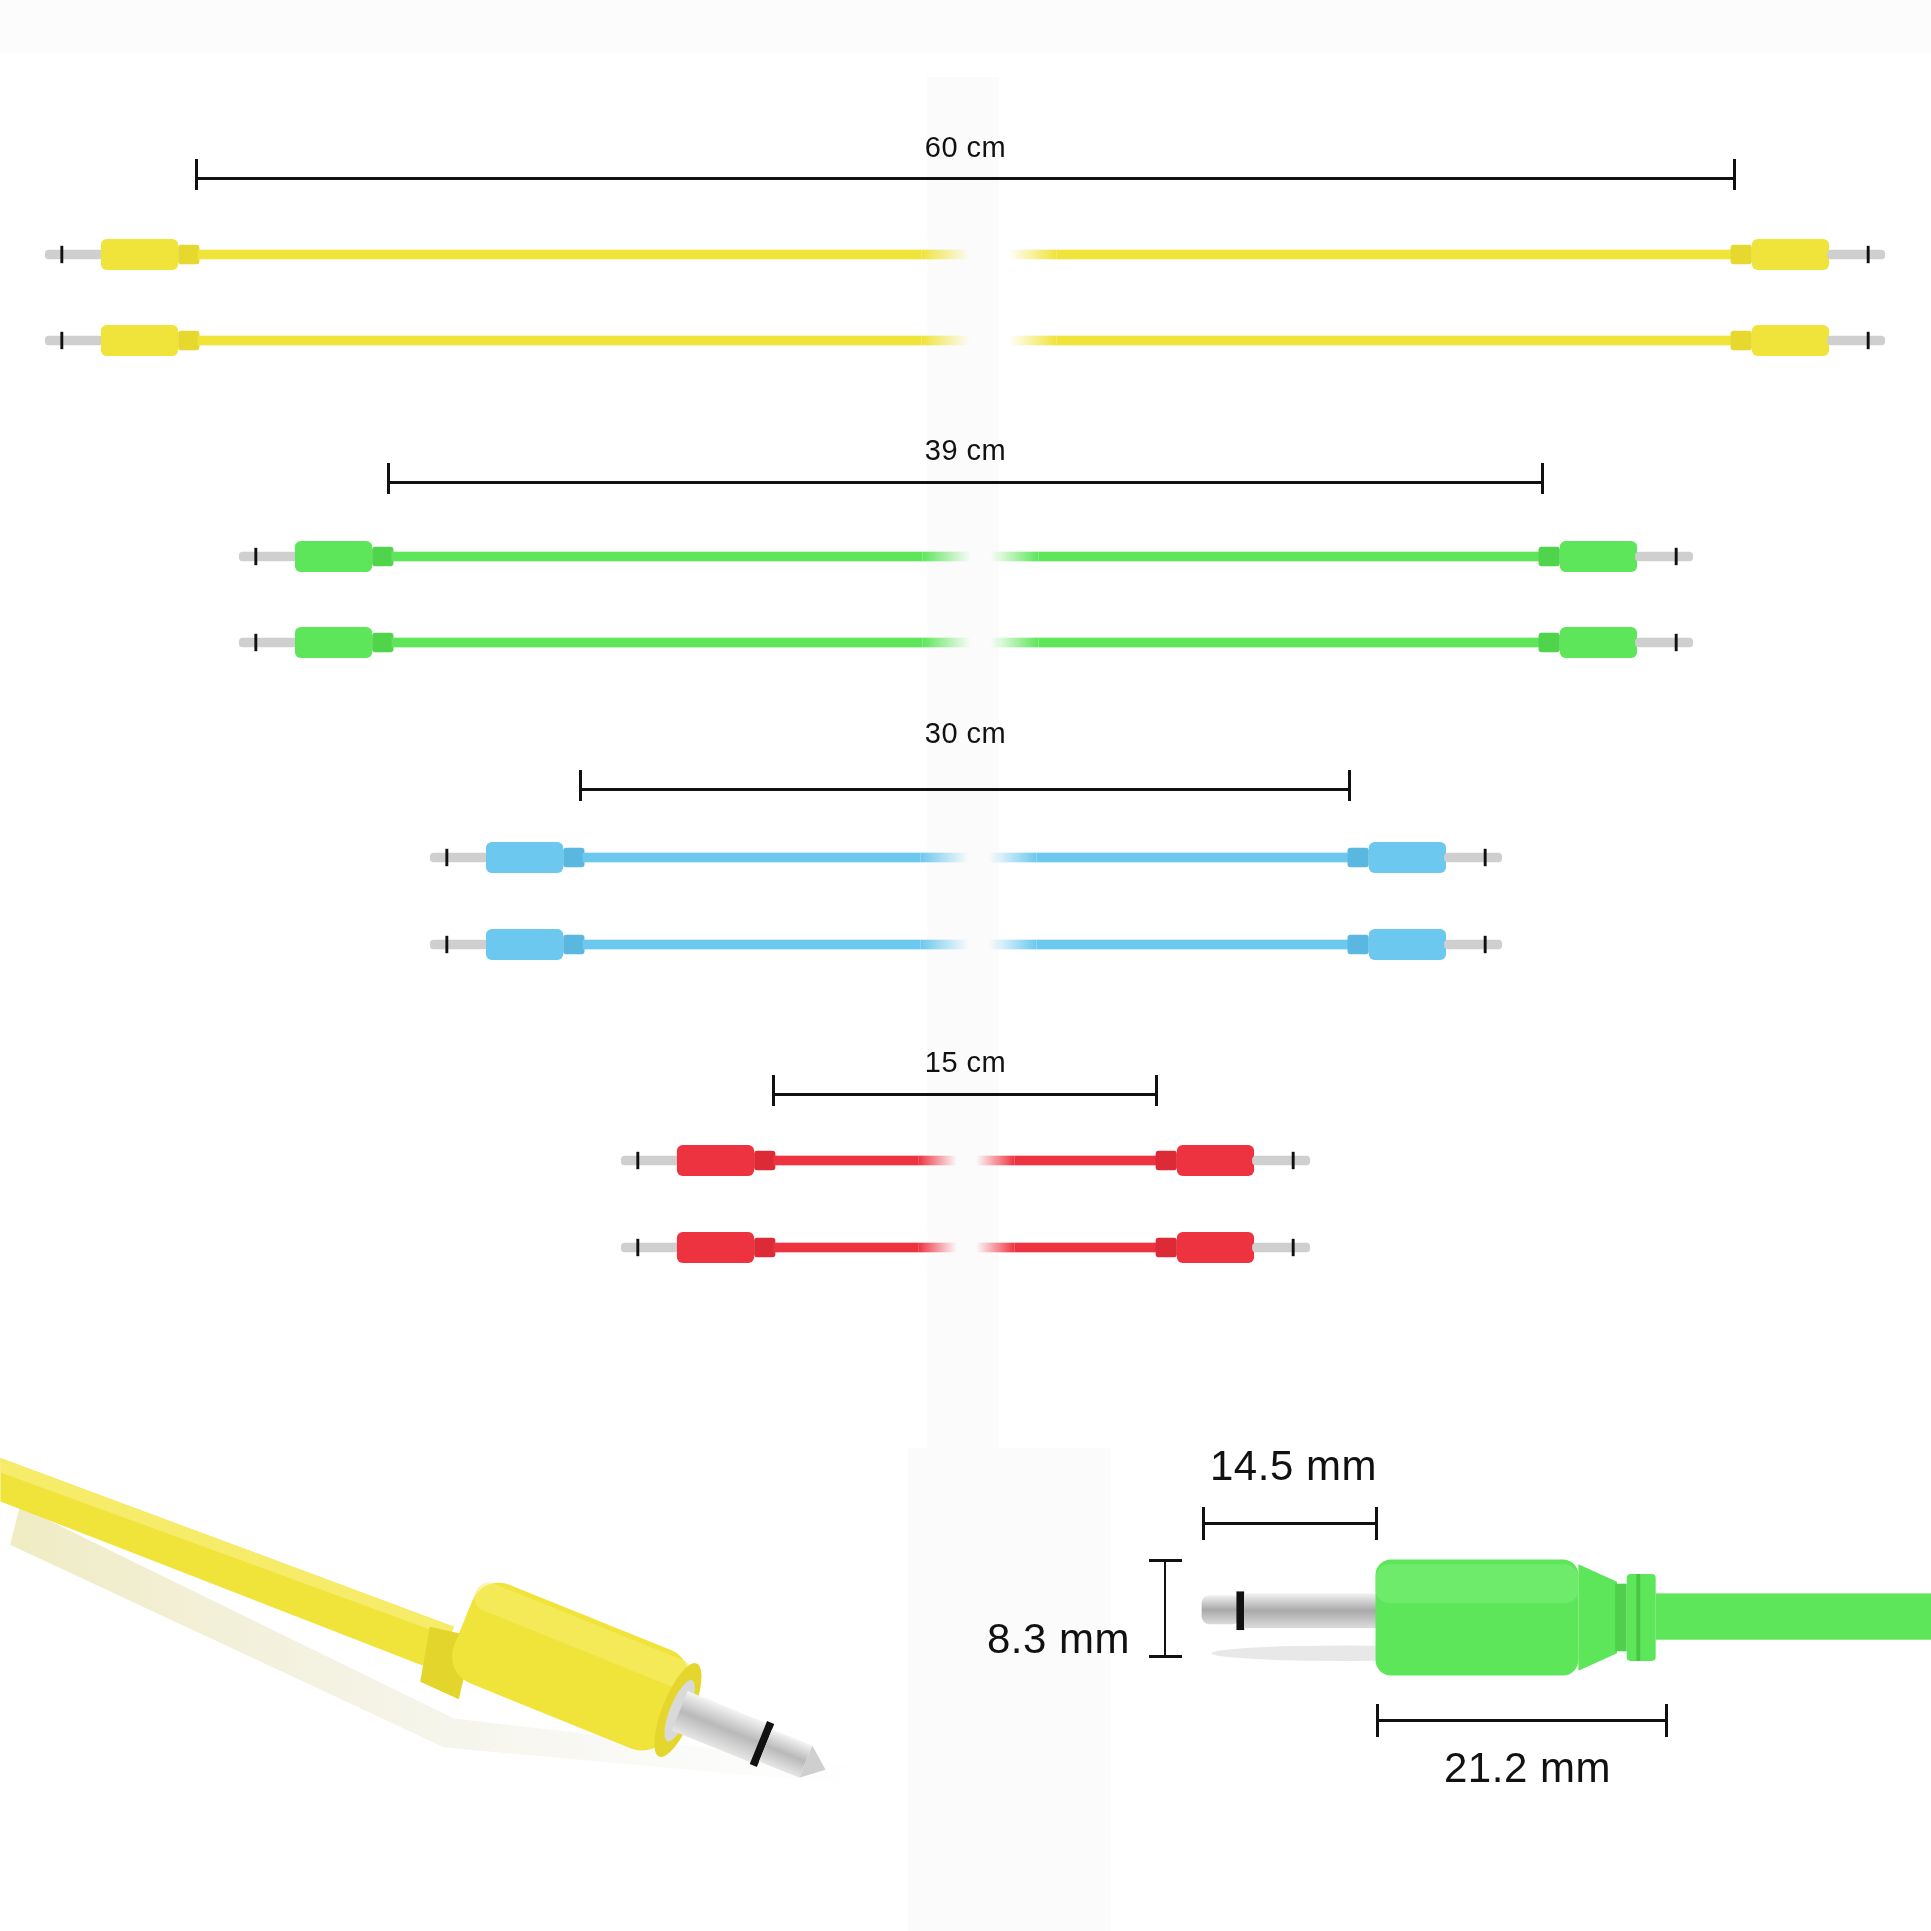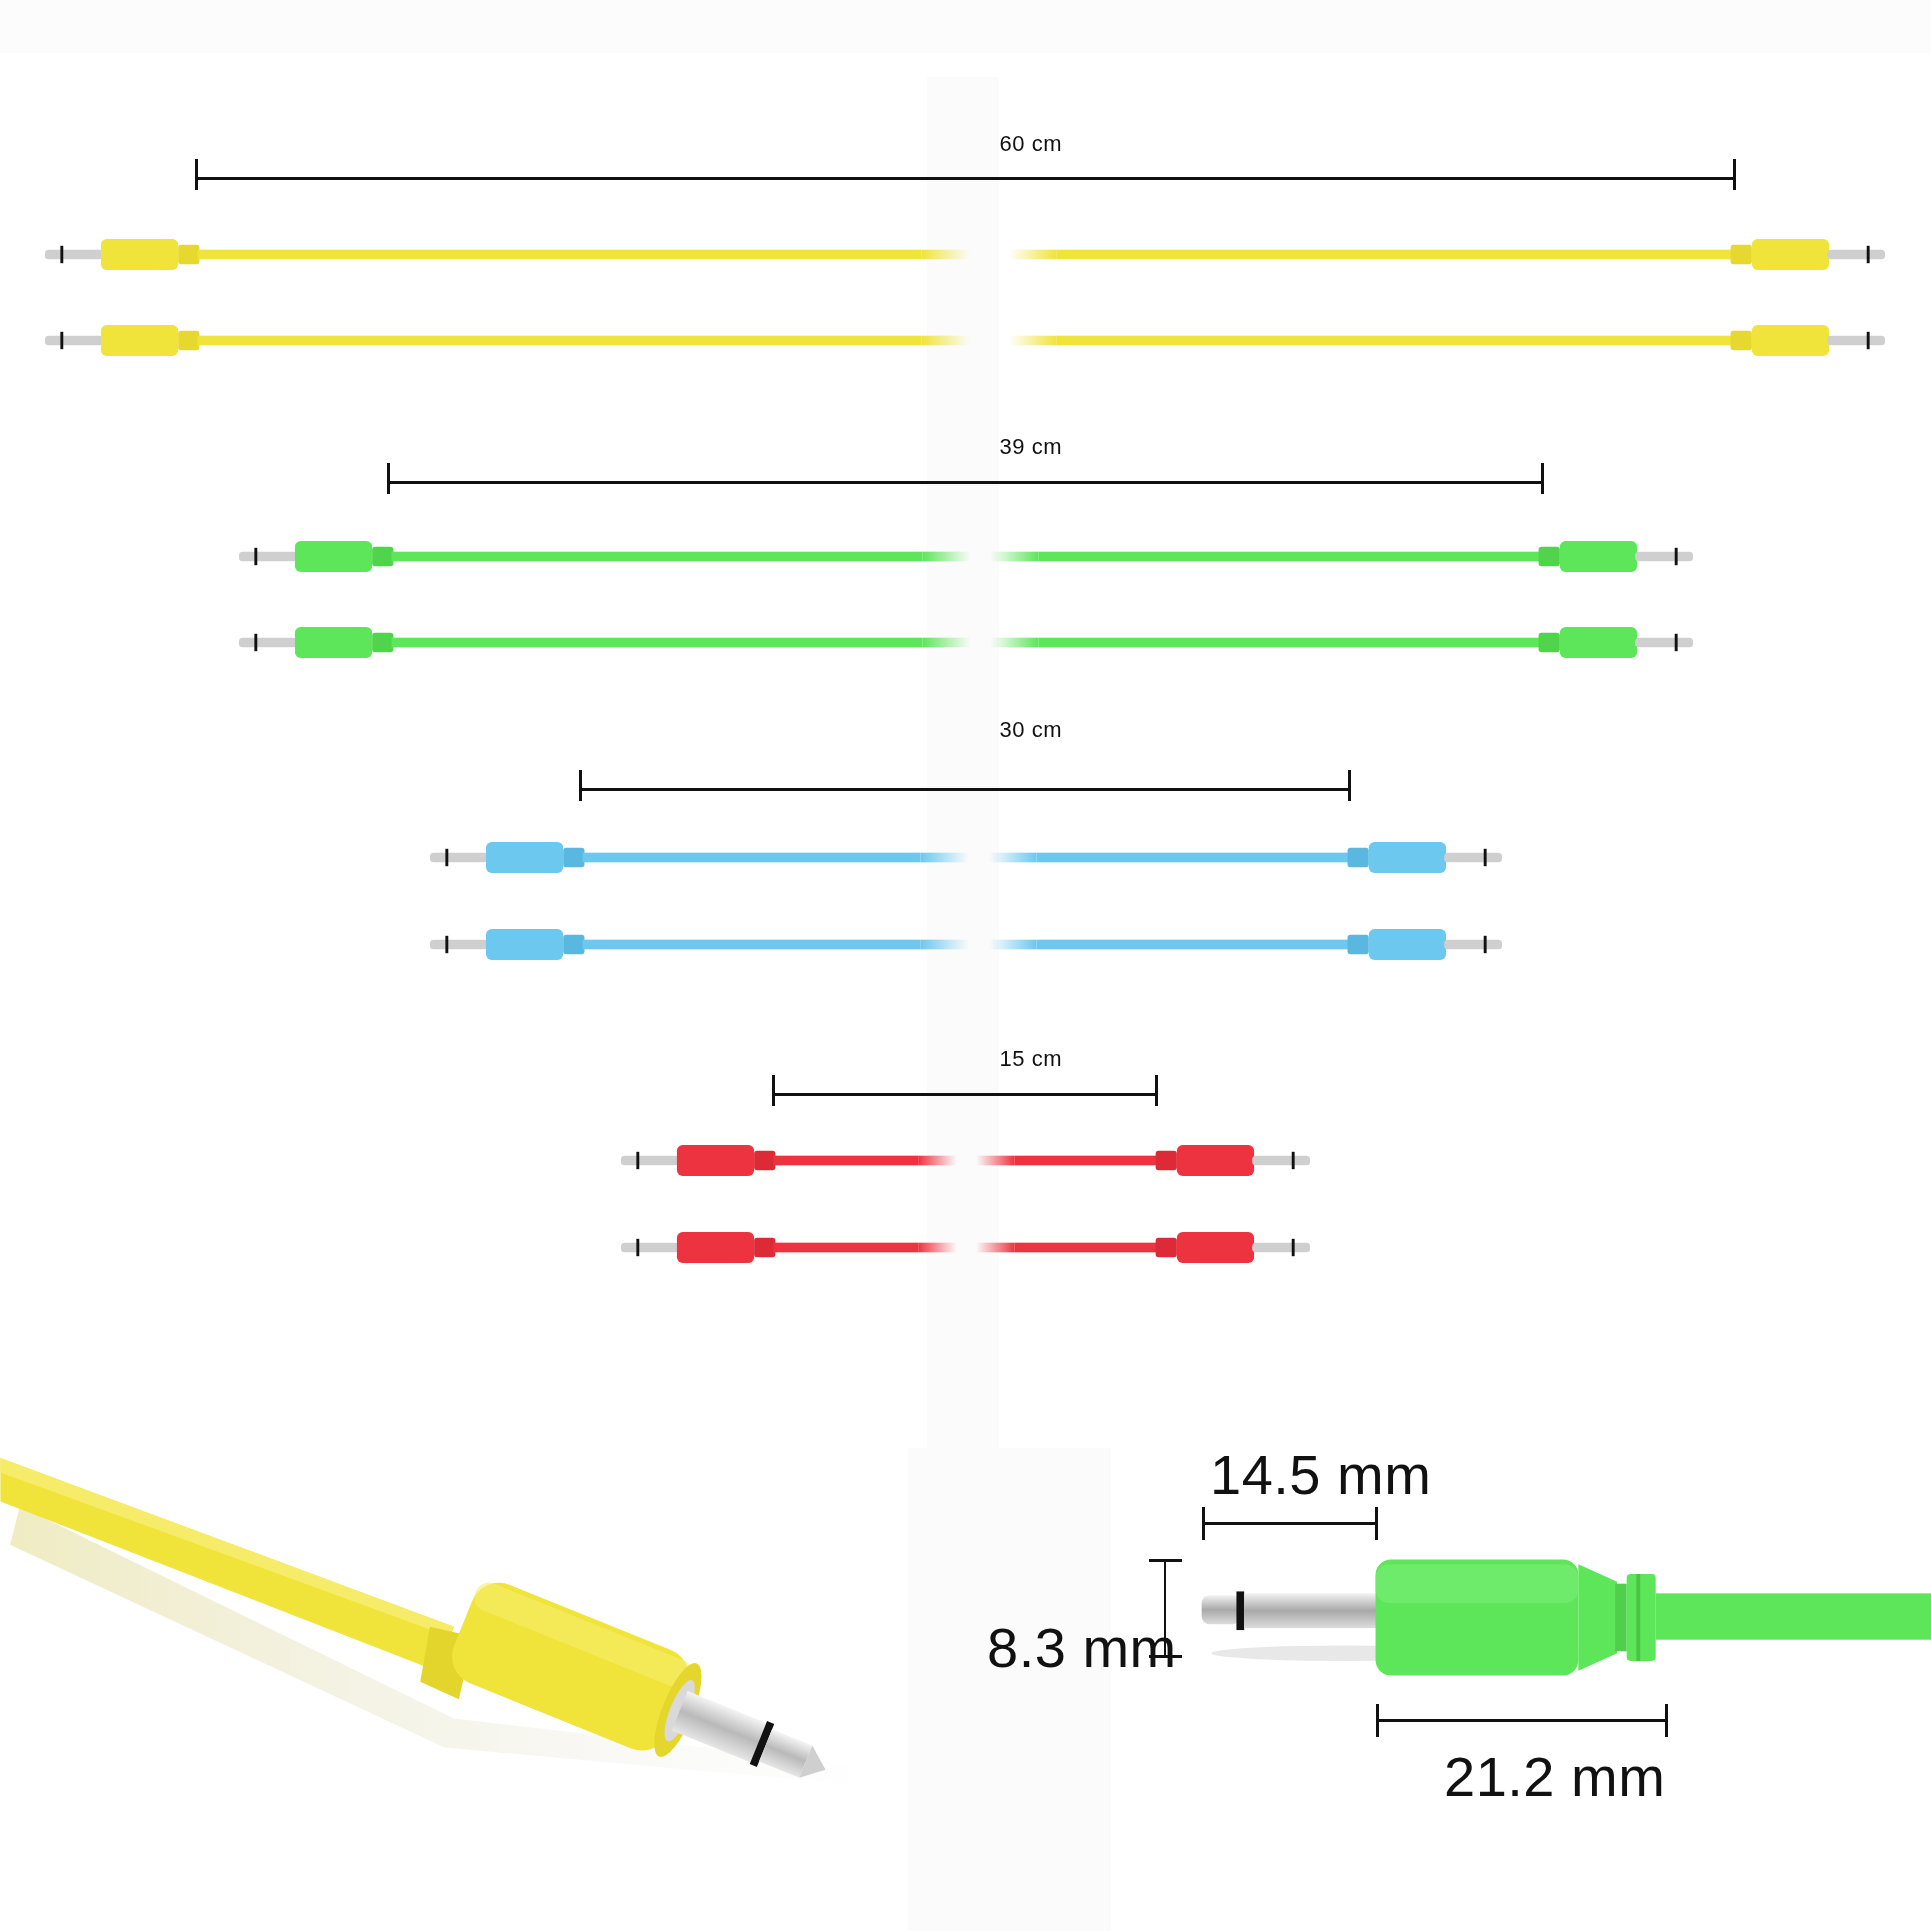"60 cm" .dim-label { font-size: 22px -> 29px; text-align: right -> center }
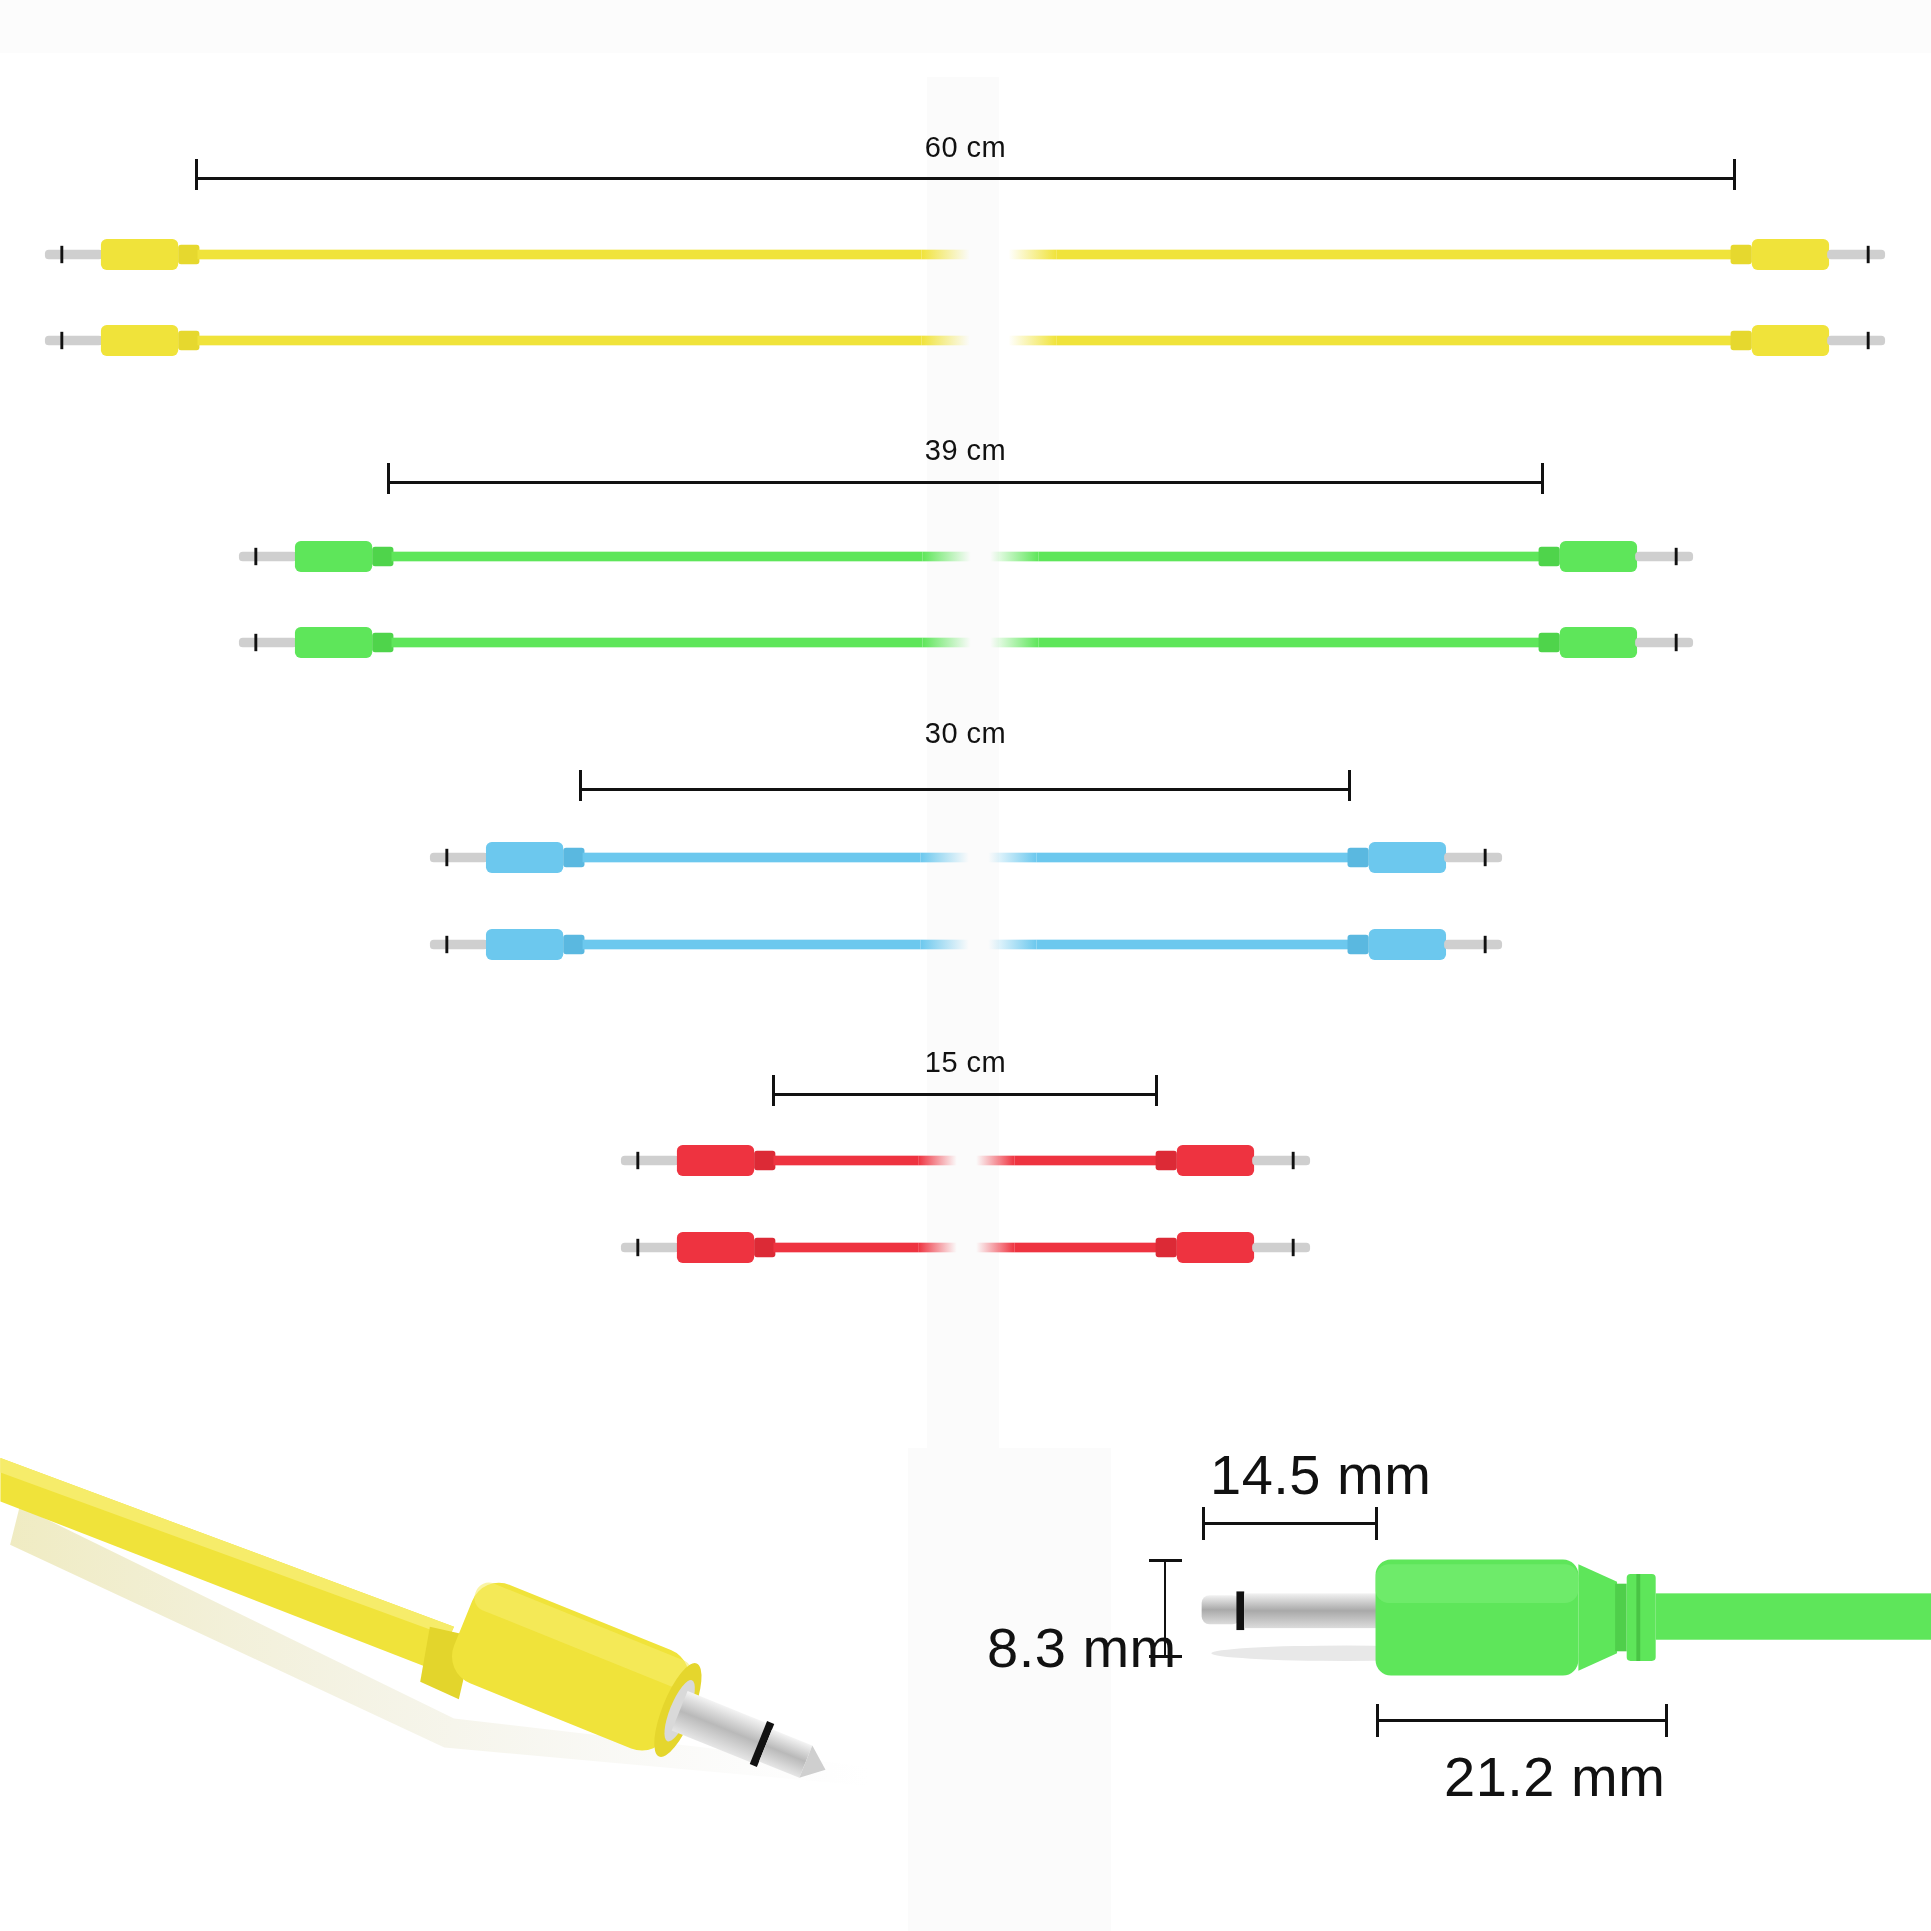"14.5 mm" .big-label { font-size: 56px -> 42px }
